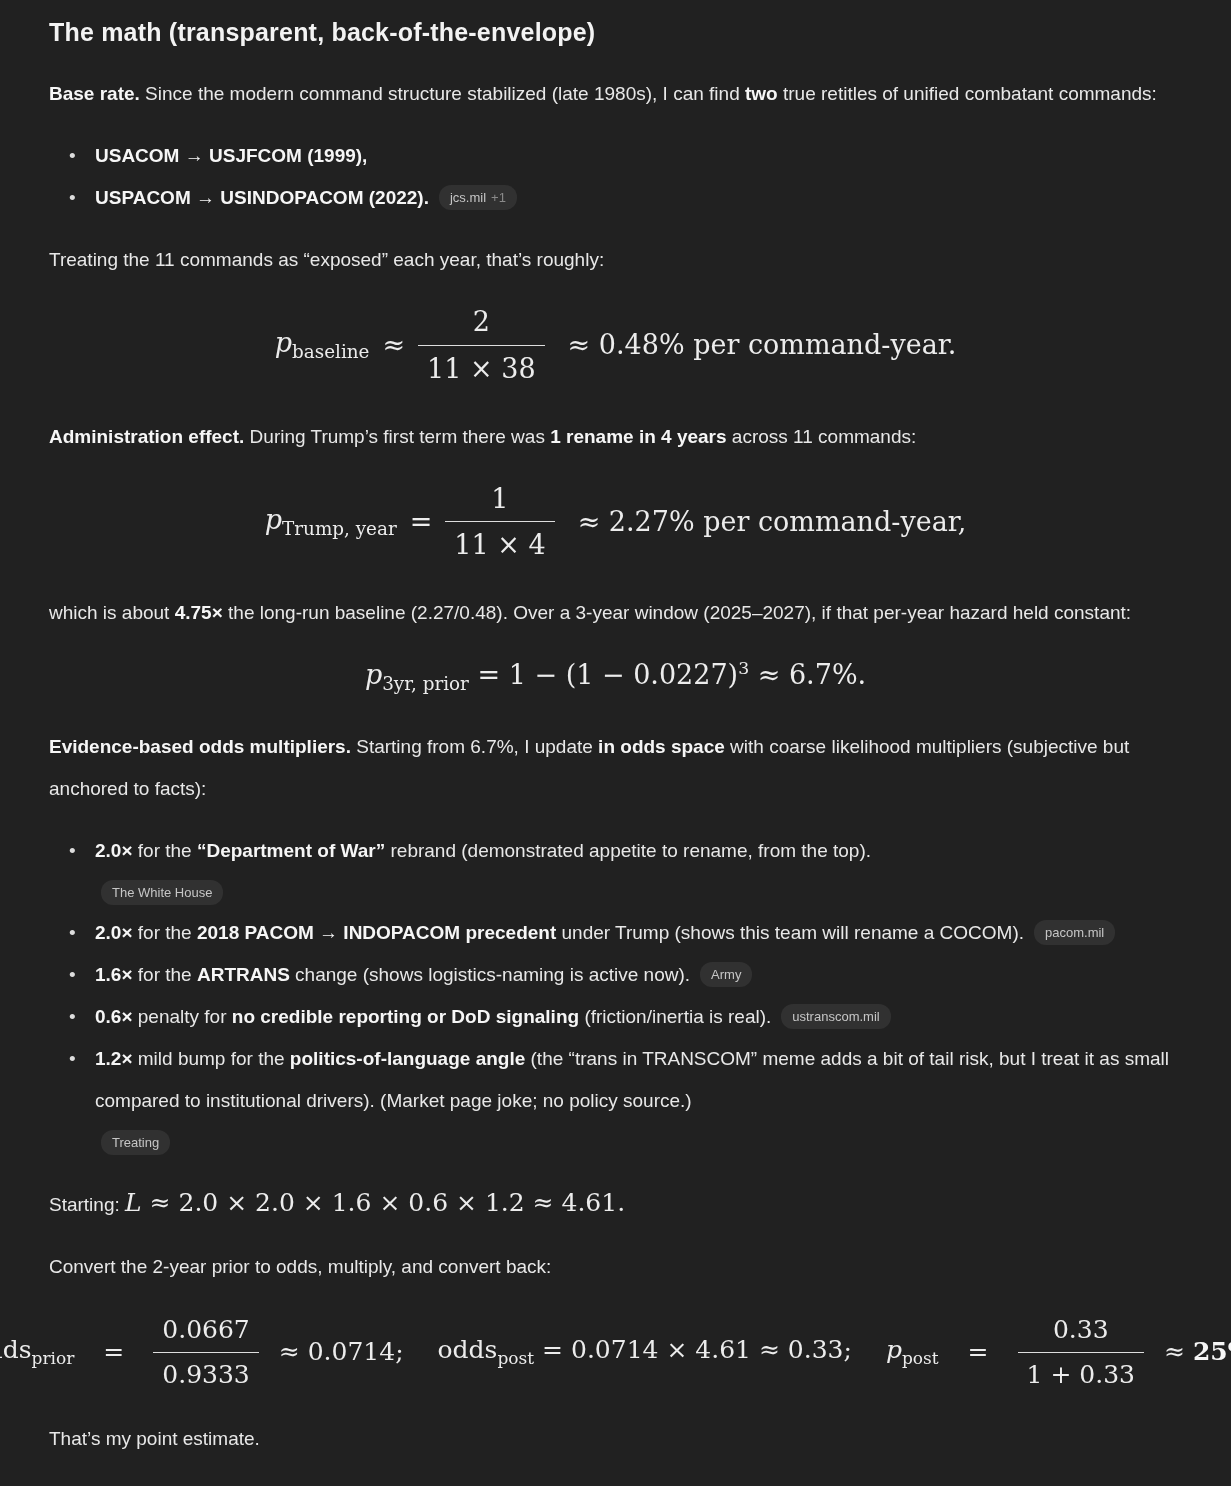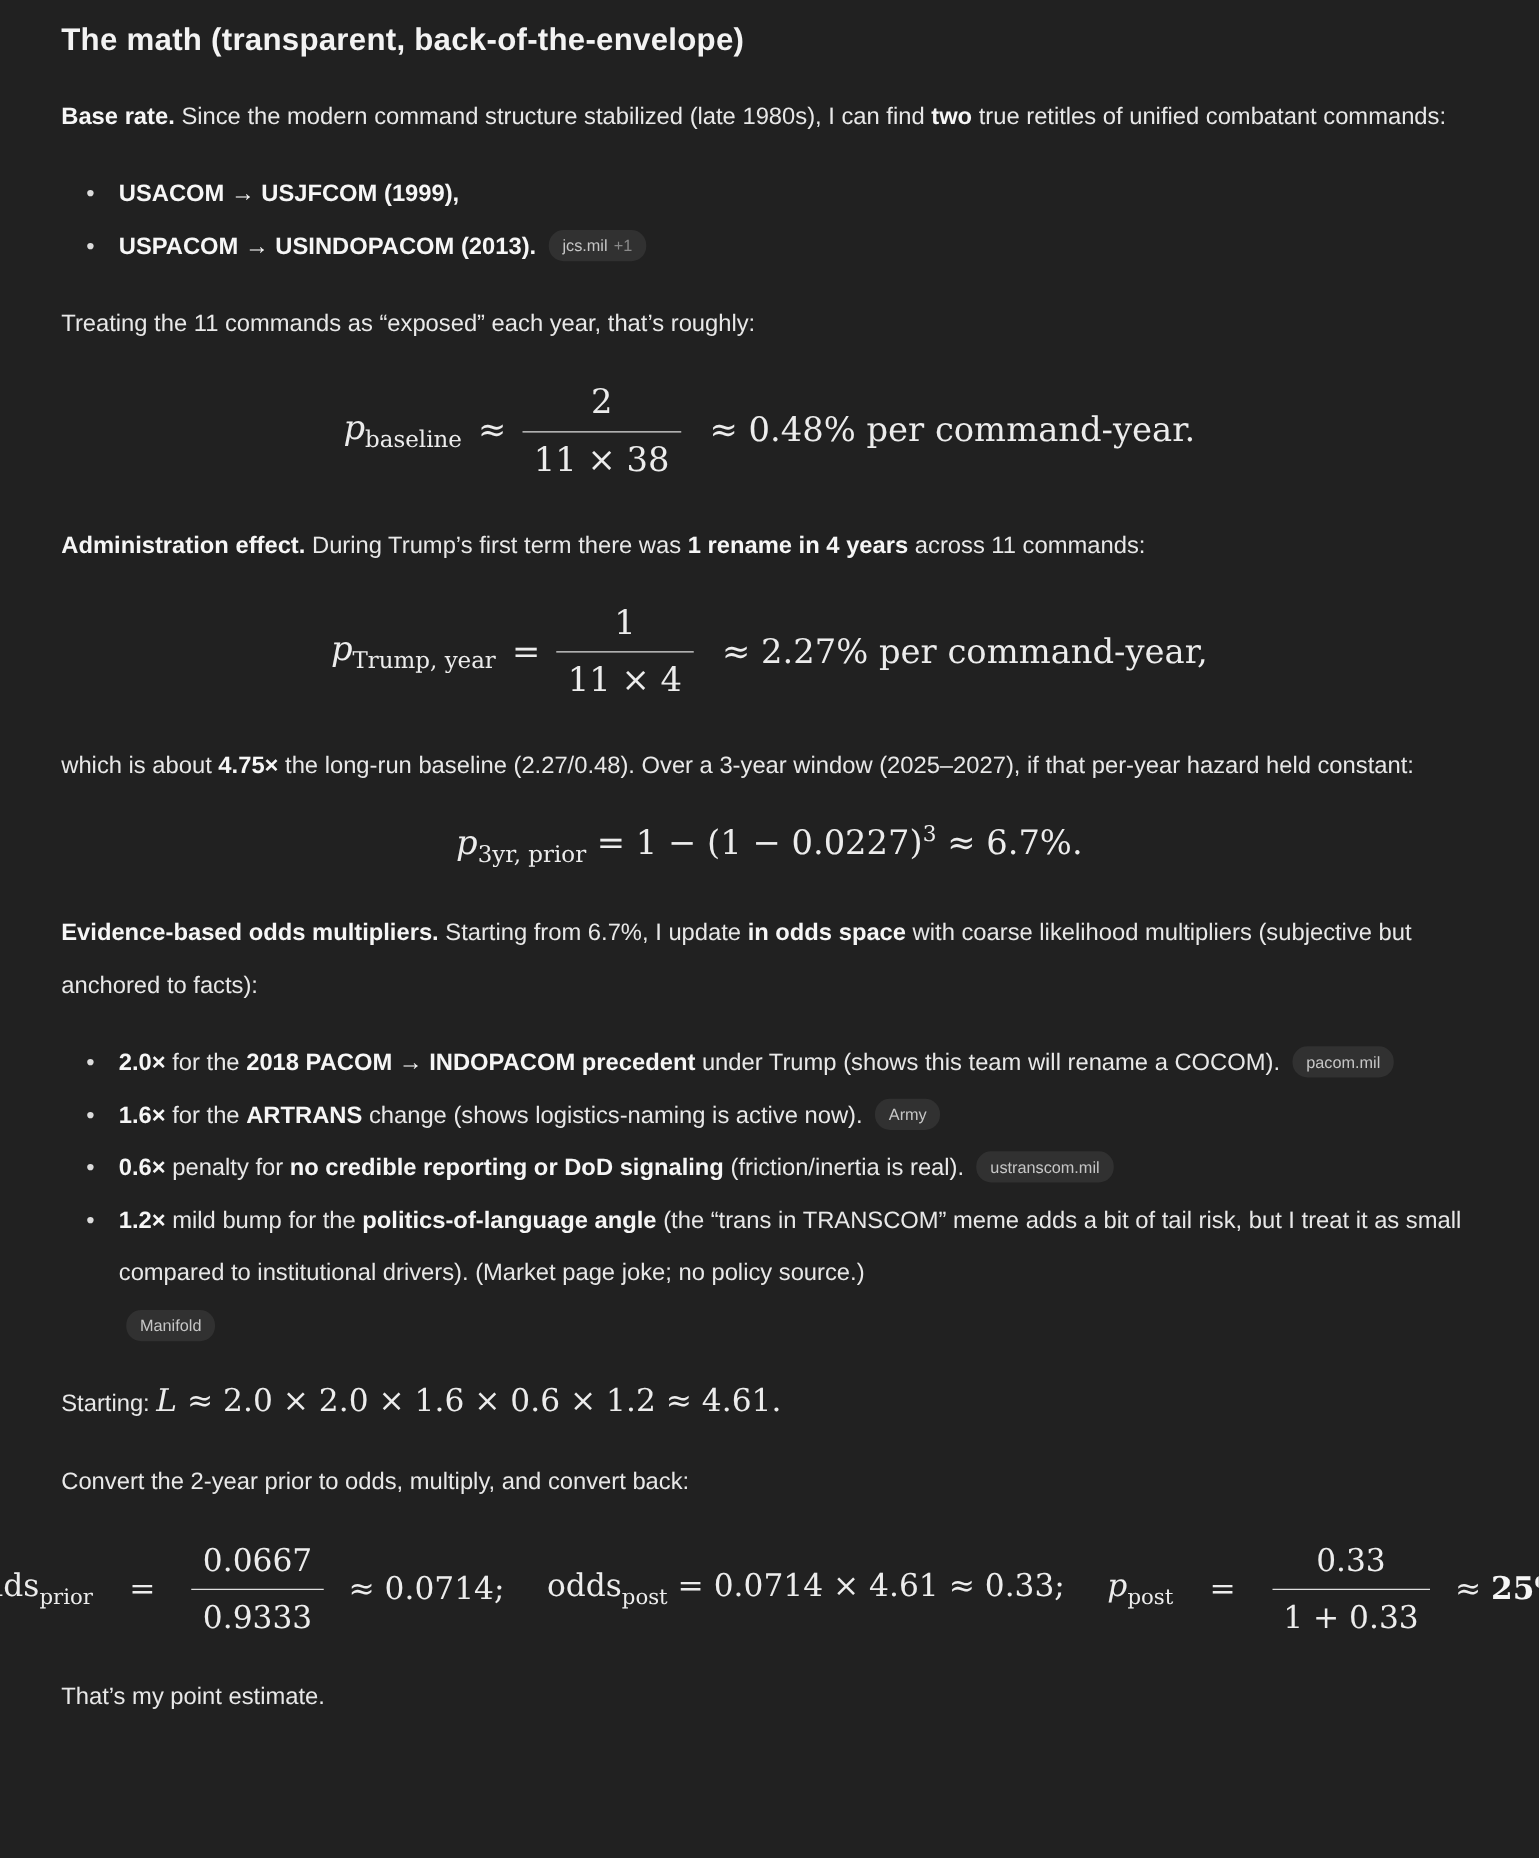"USPACOM → USINDOPACOM (2013)." b { text: 2013 -> 2022 }
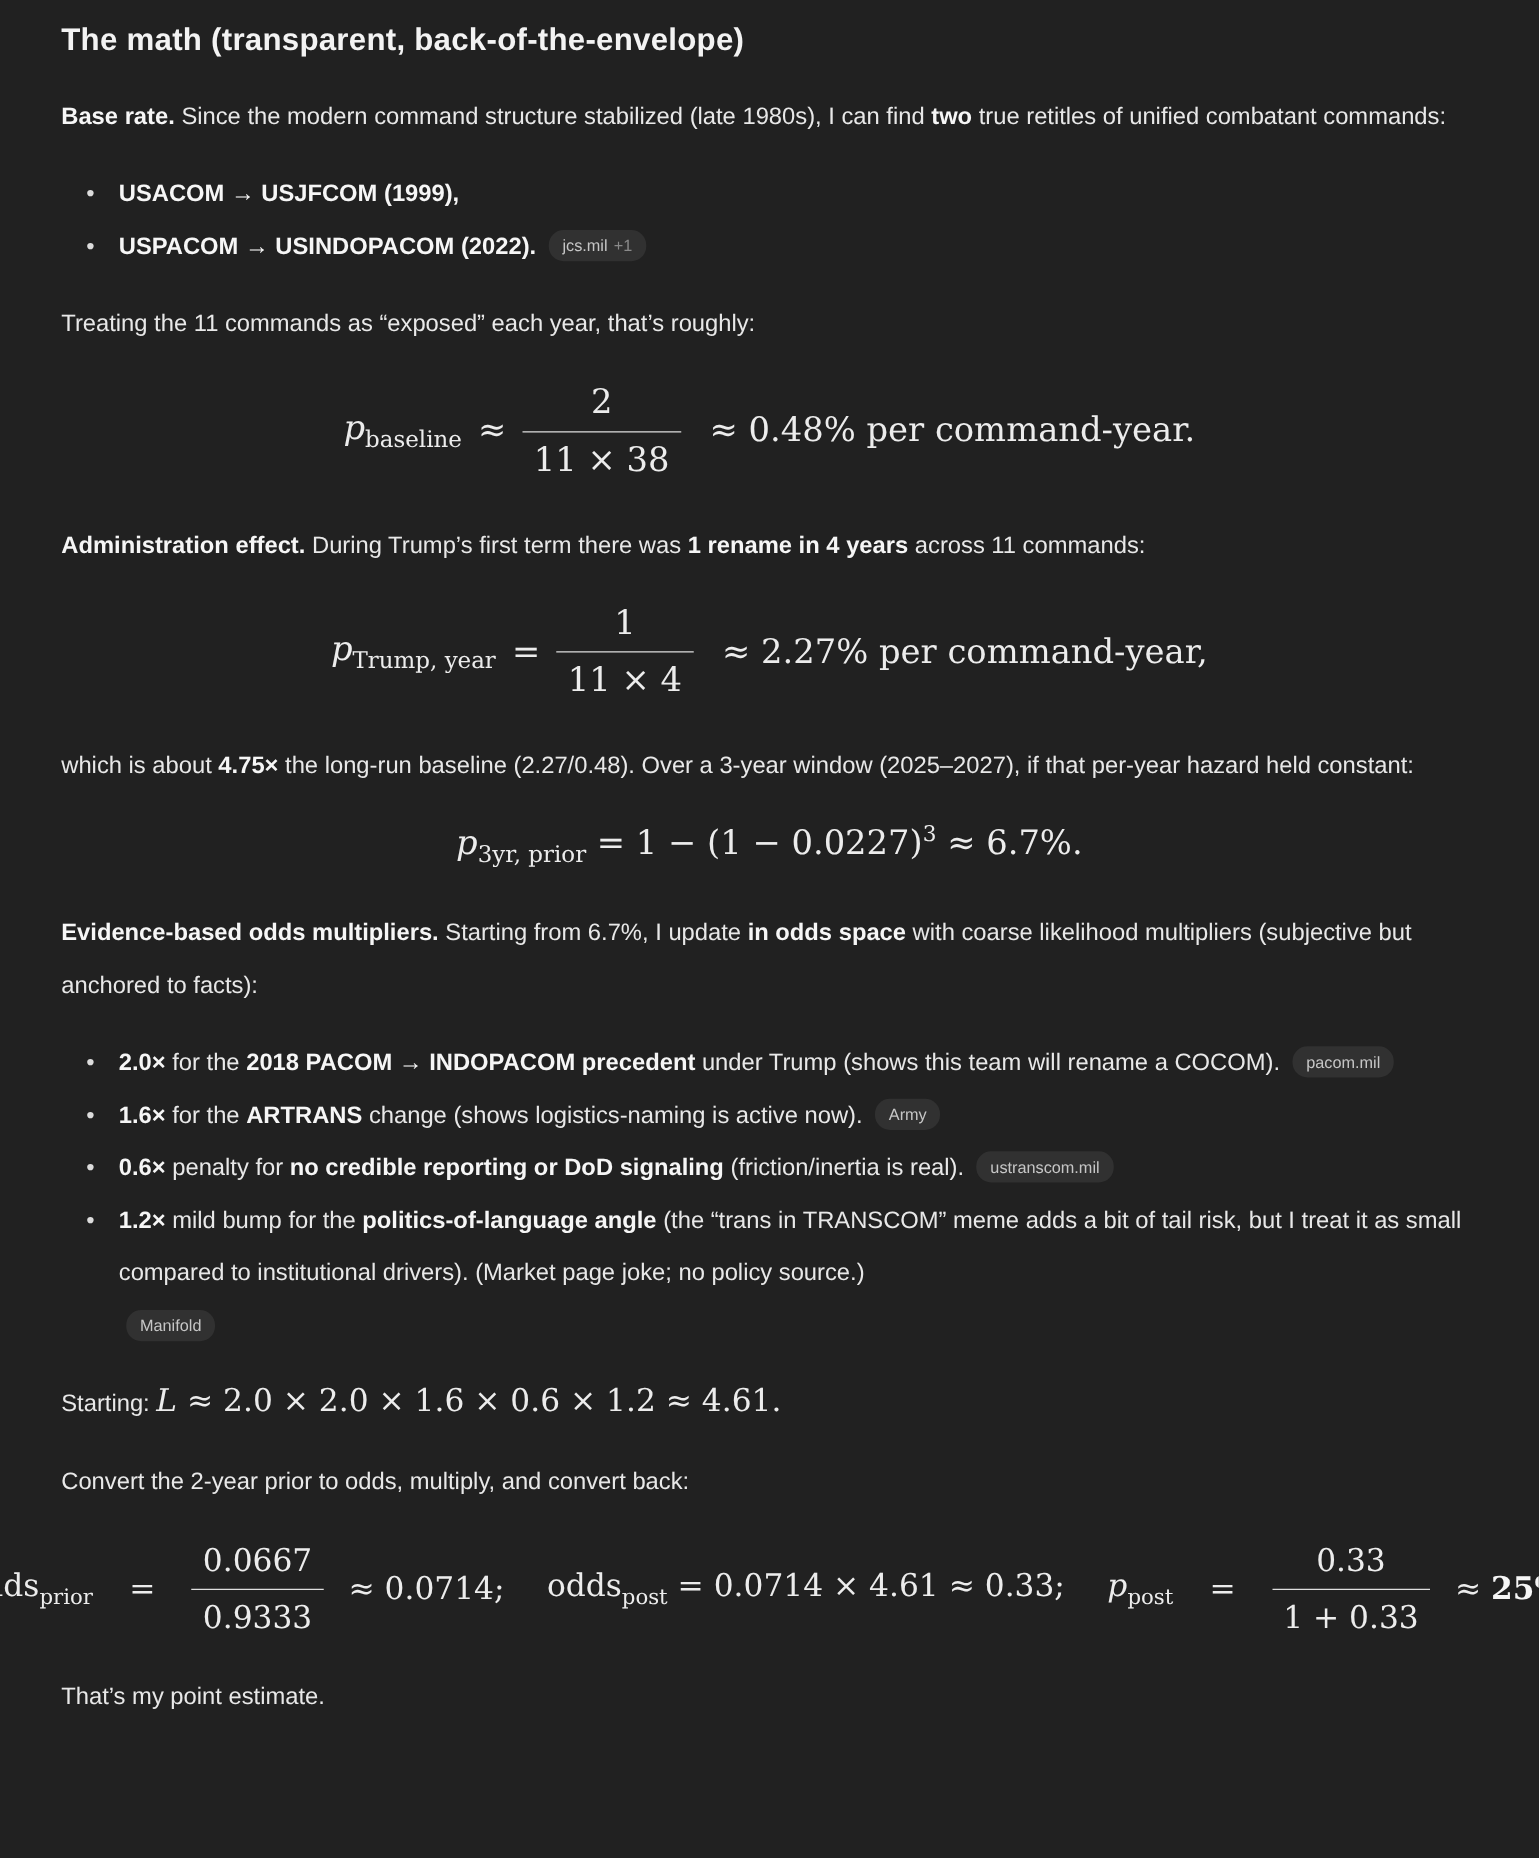"2.0× for the “Department of" li { html: none -> <li> <b>2.0×</b><span> for the </span><b>“Department of War”</b><span> rebrand (demonstrated appetite to rename, from the top).</span> <div> <span> <span>The White House</span> </span> </div> </li> }
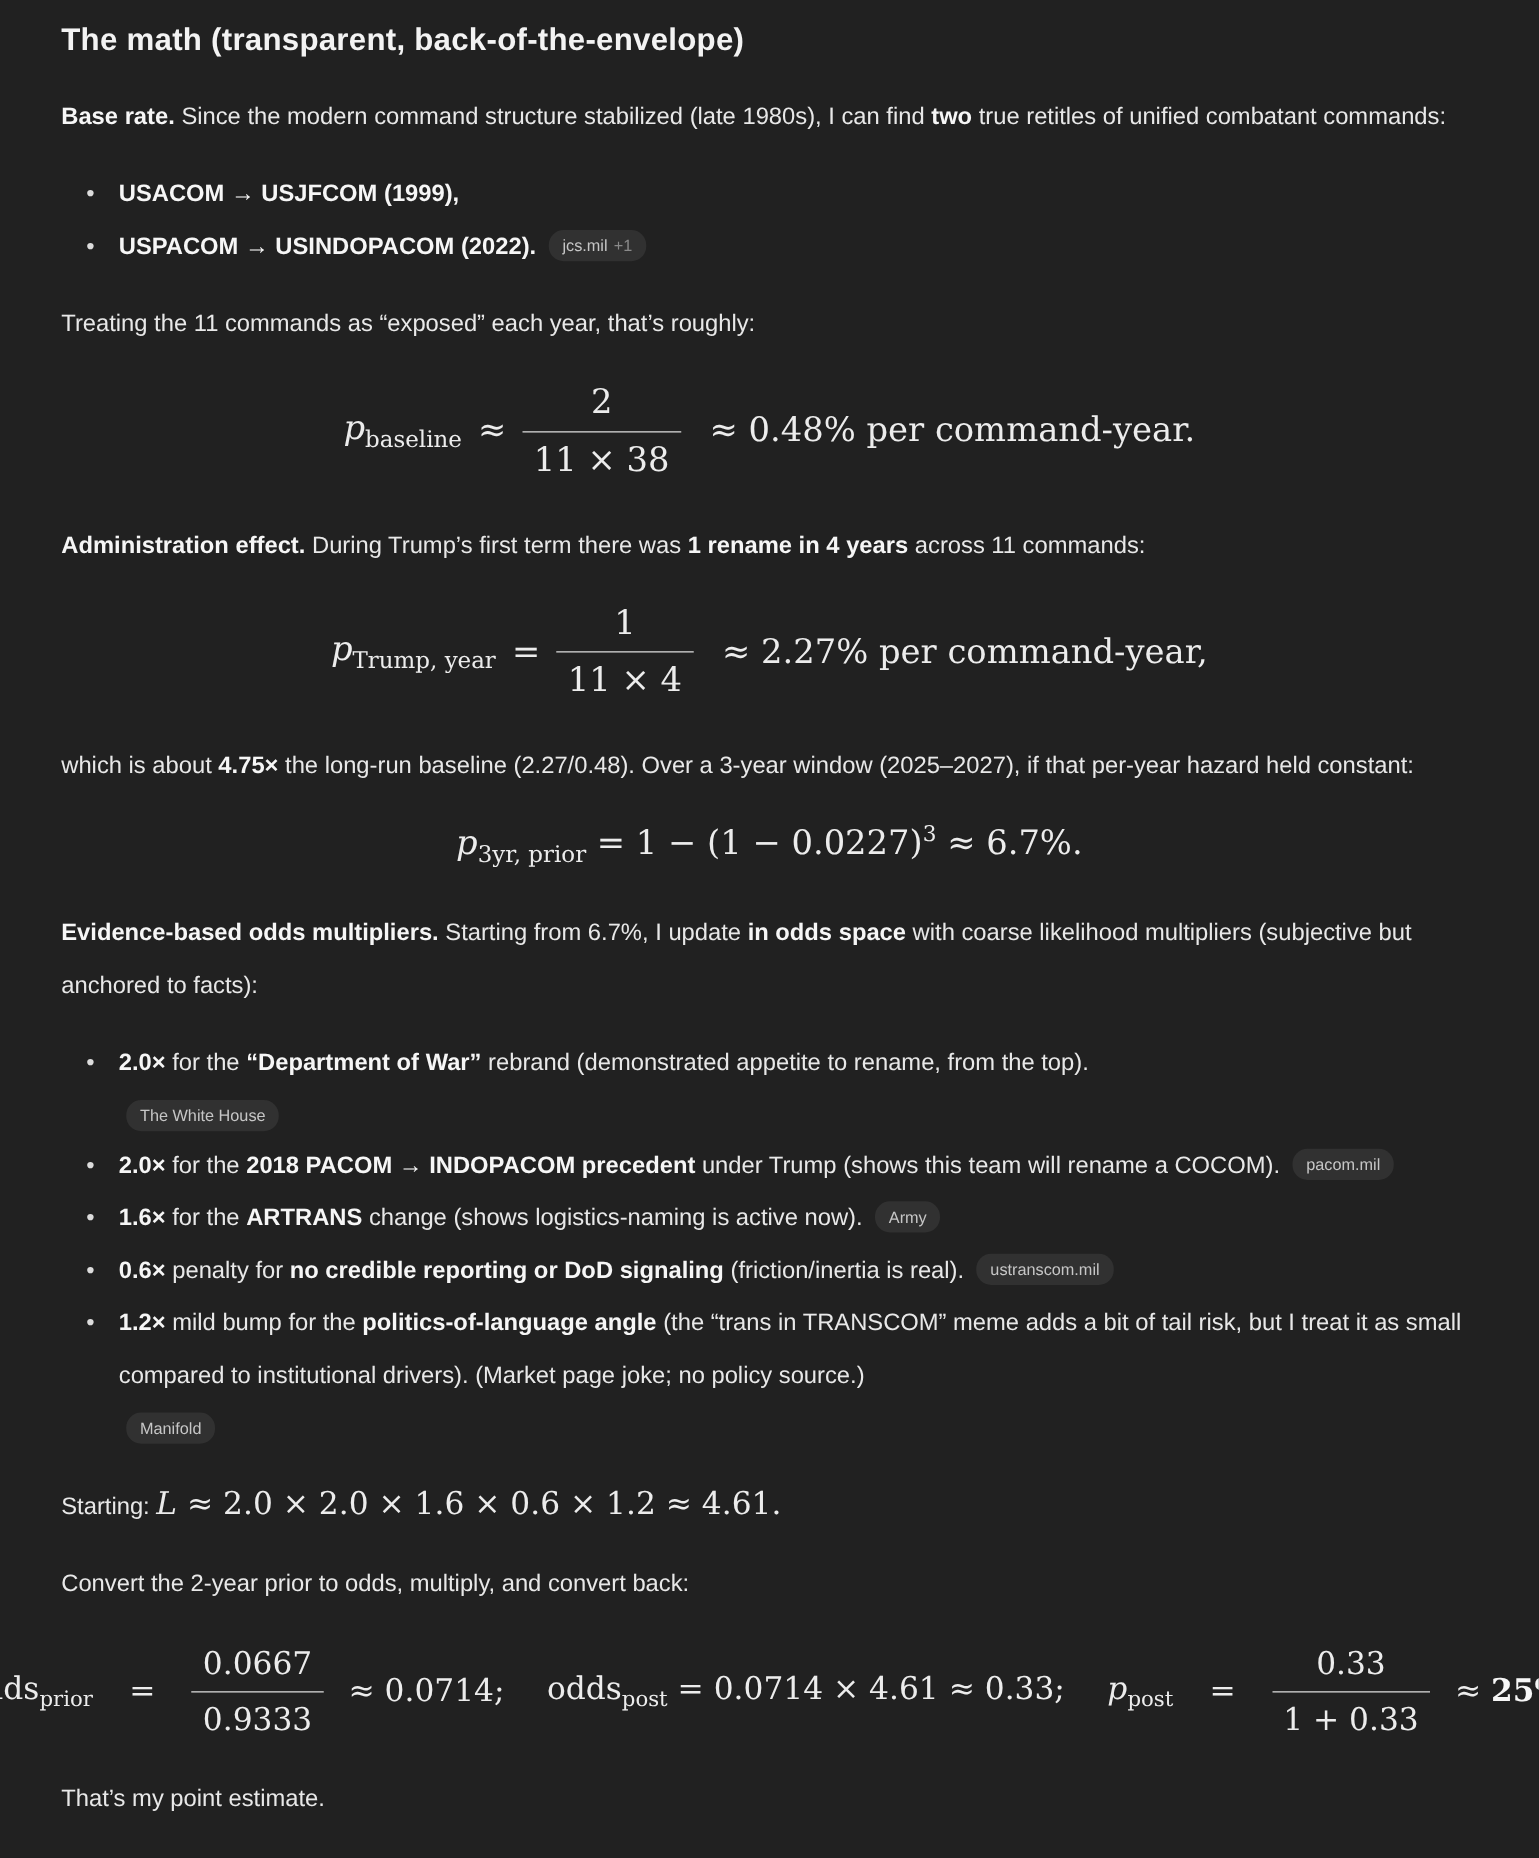"Manifold" span { text: Manifold -> Treating }
